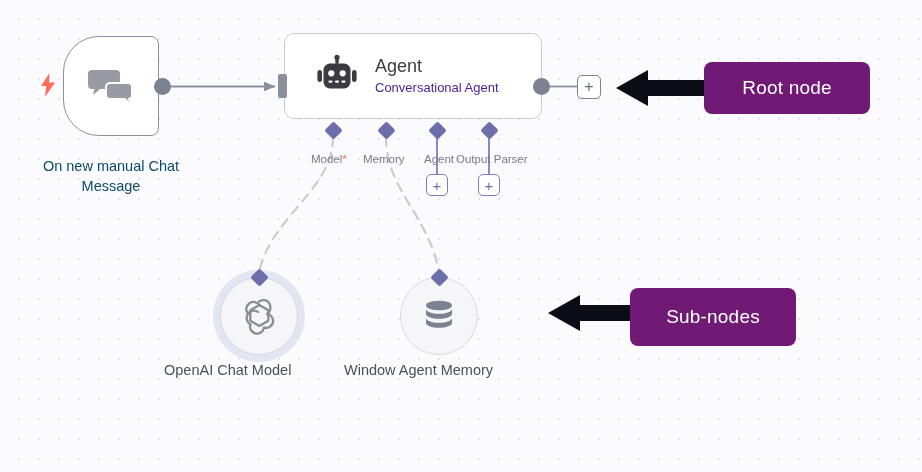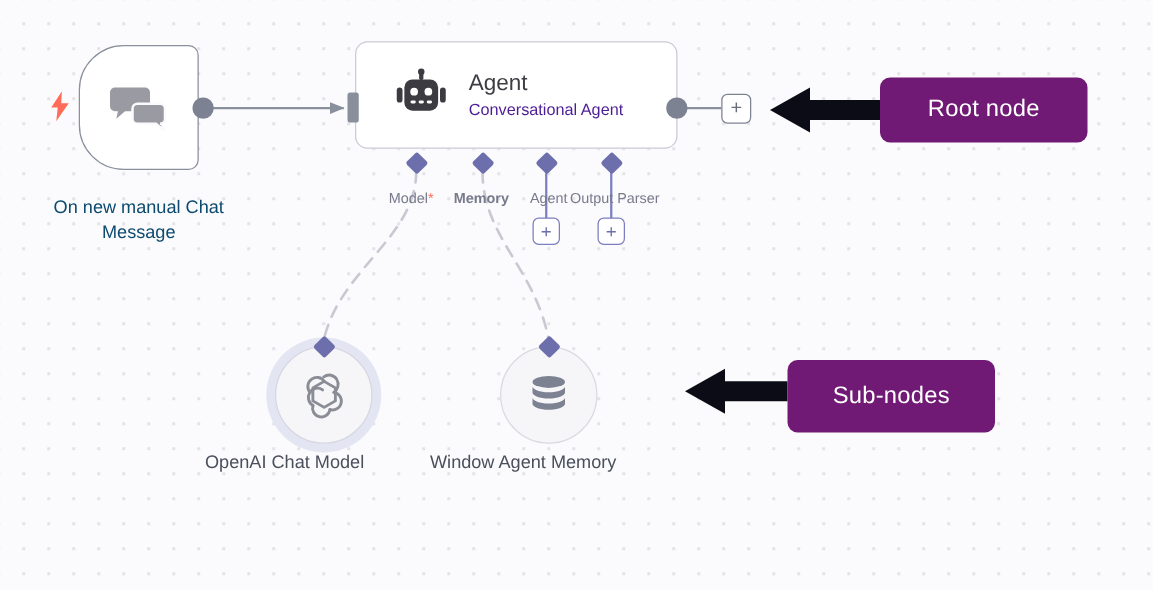"Memory" div.conn-label { font-weight: bold -> none }
